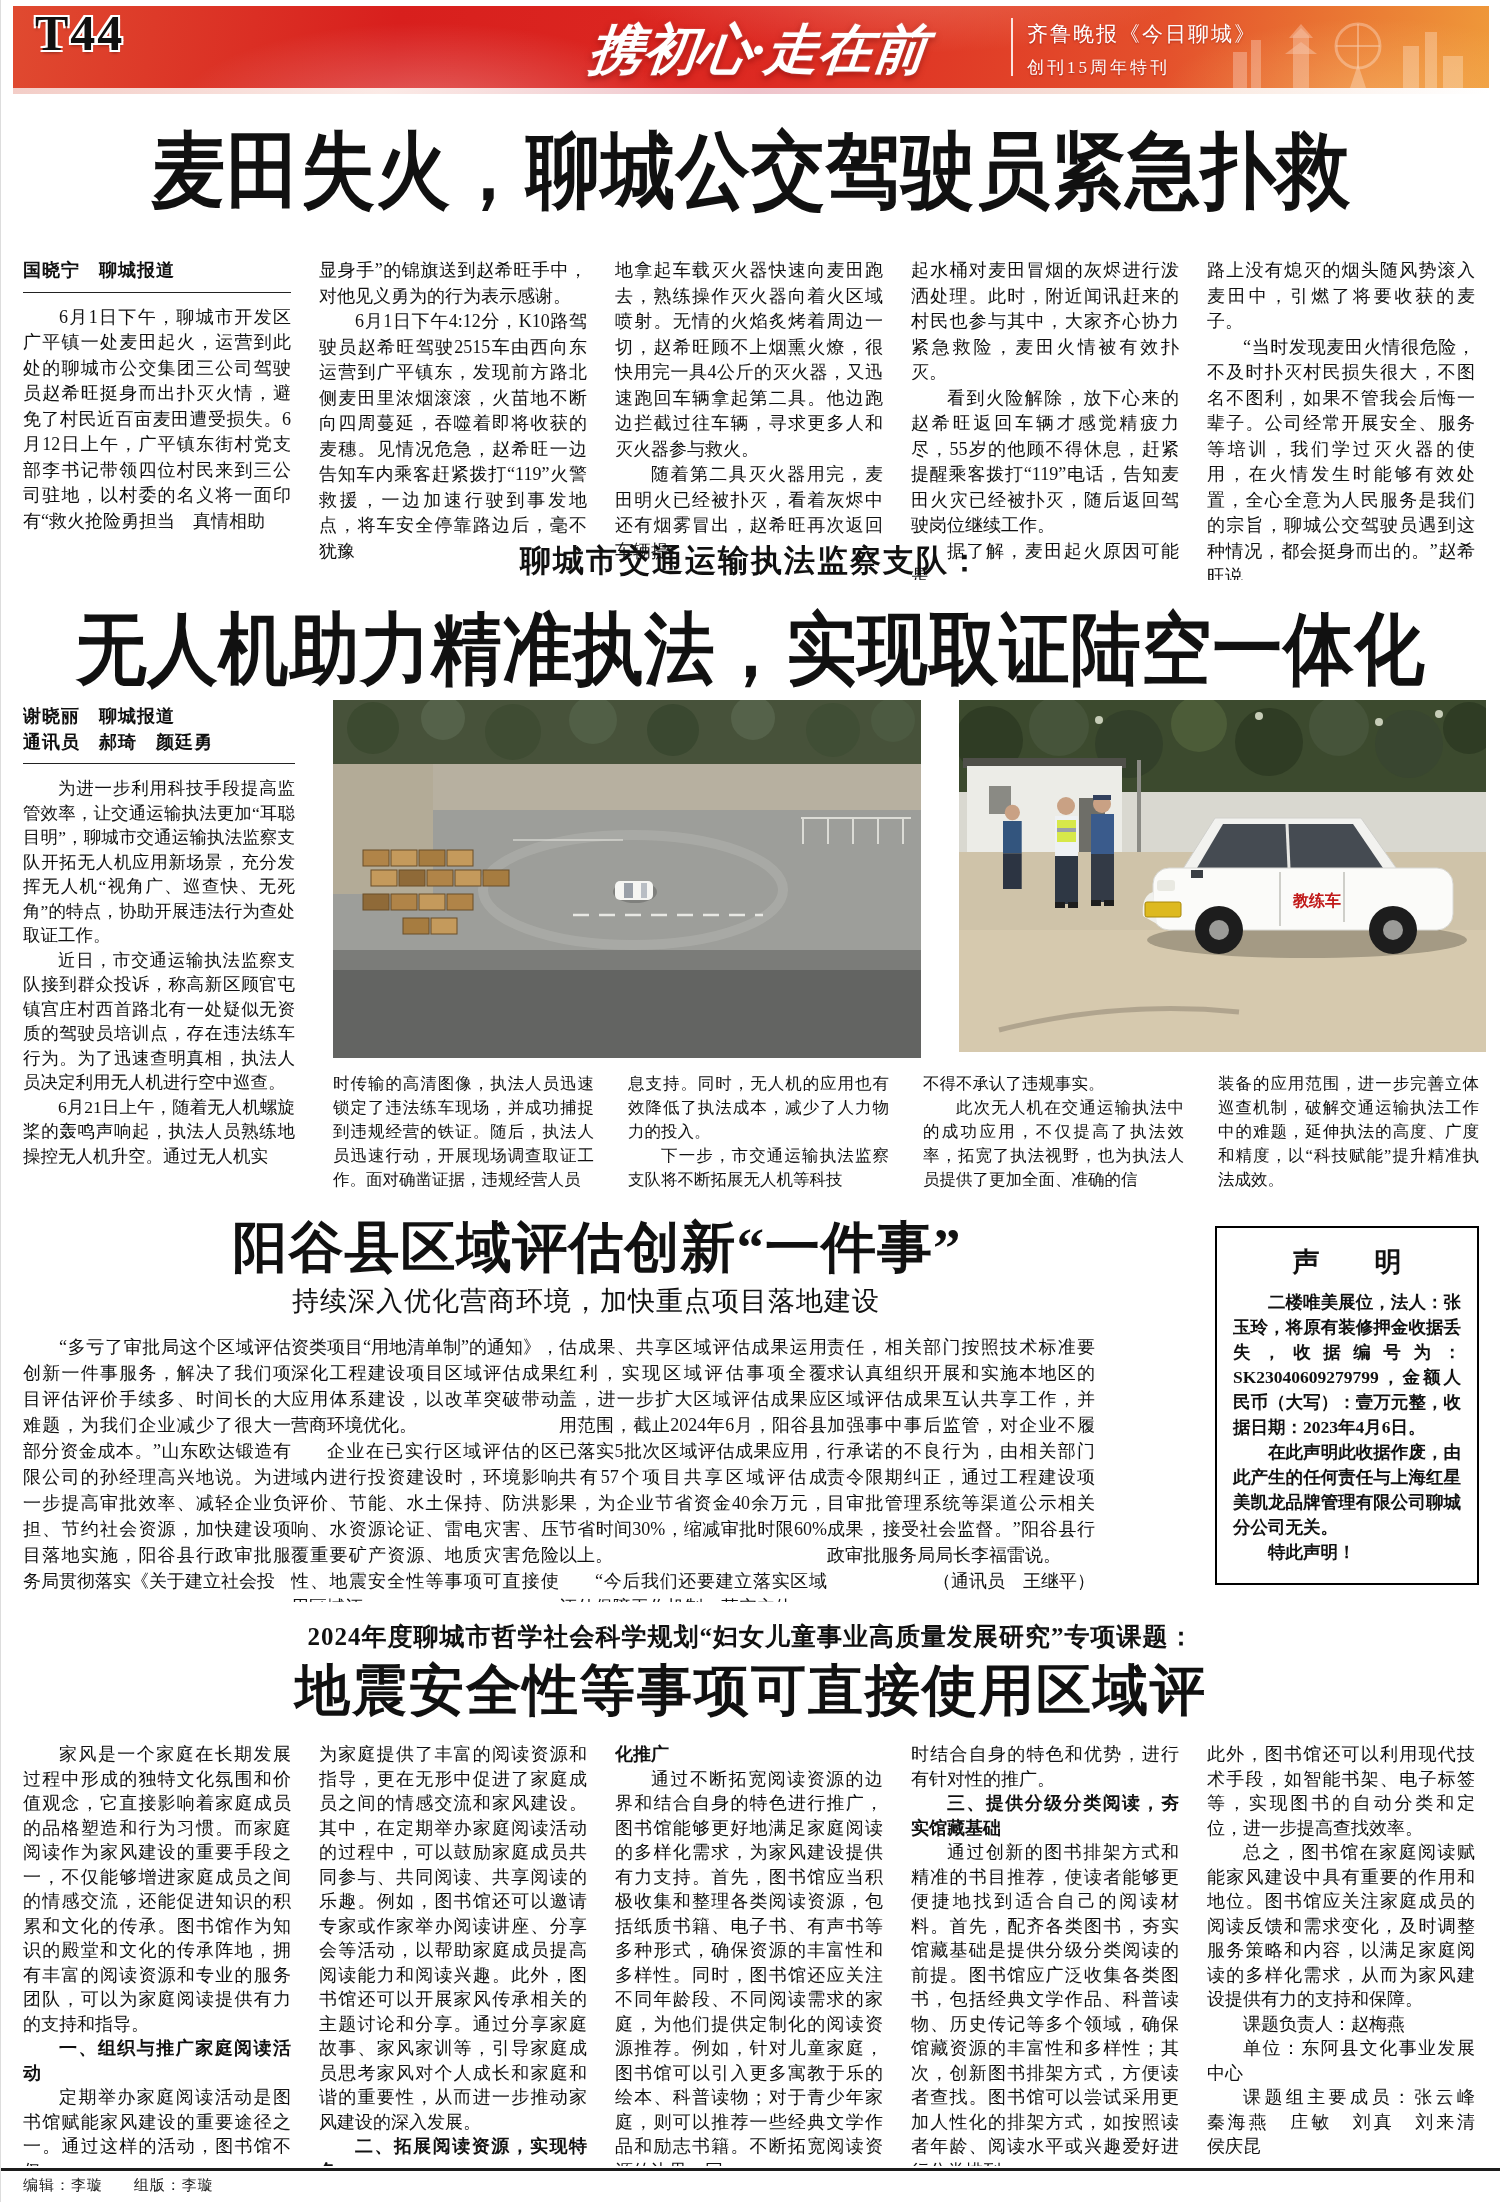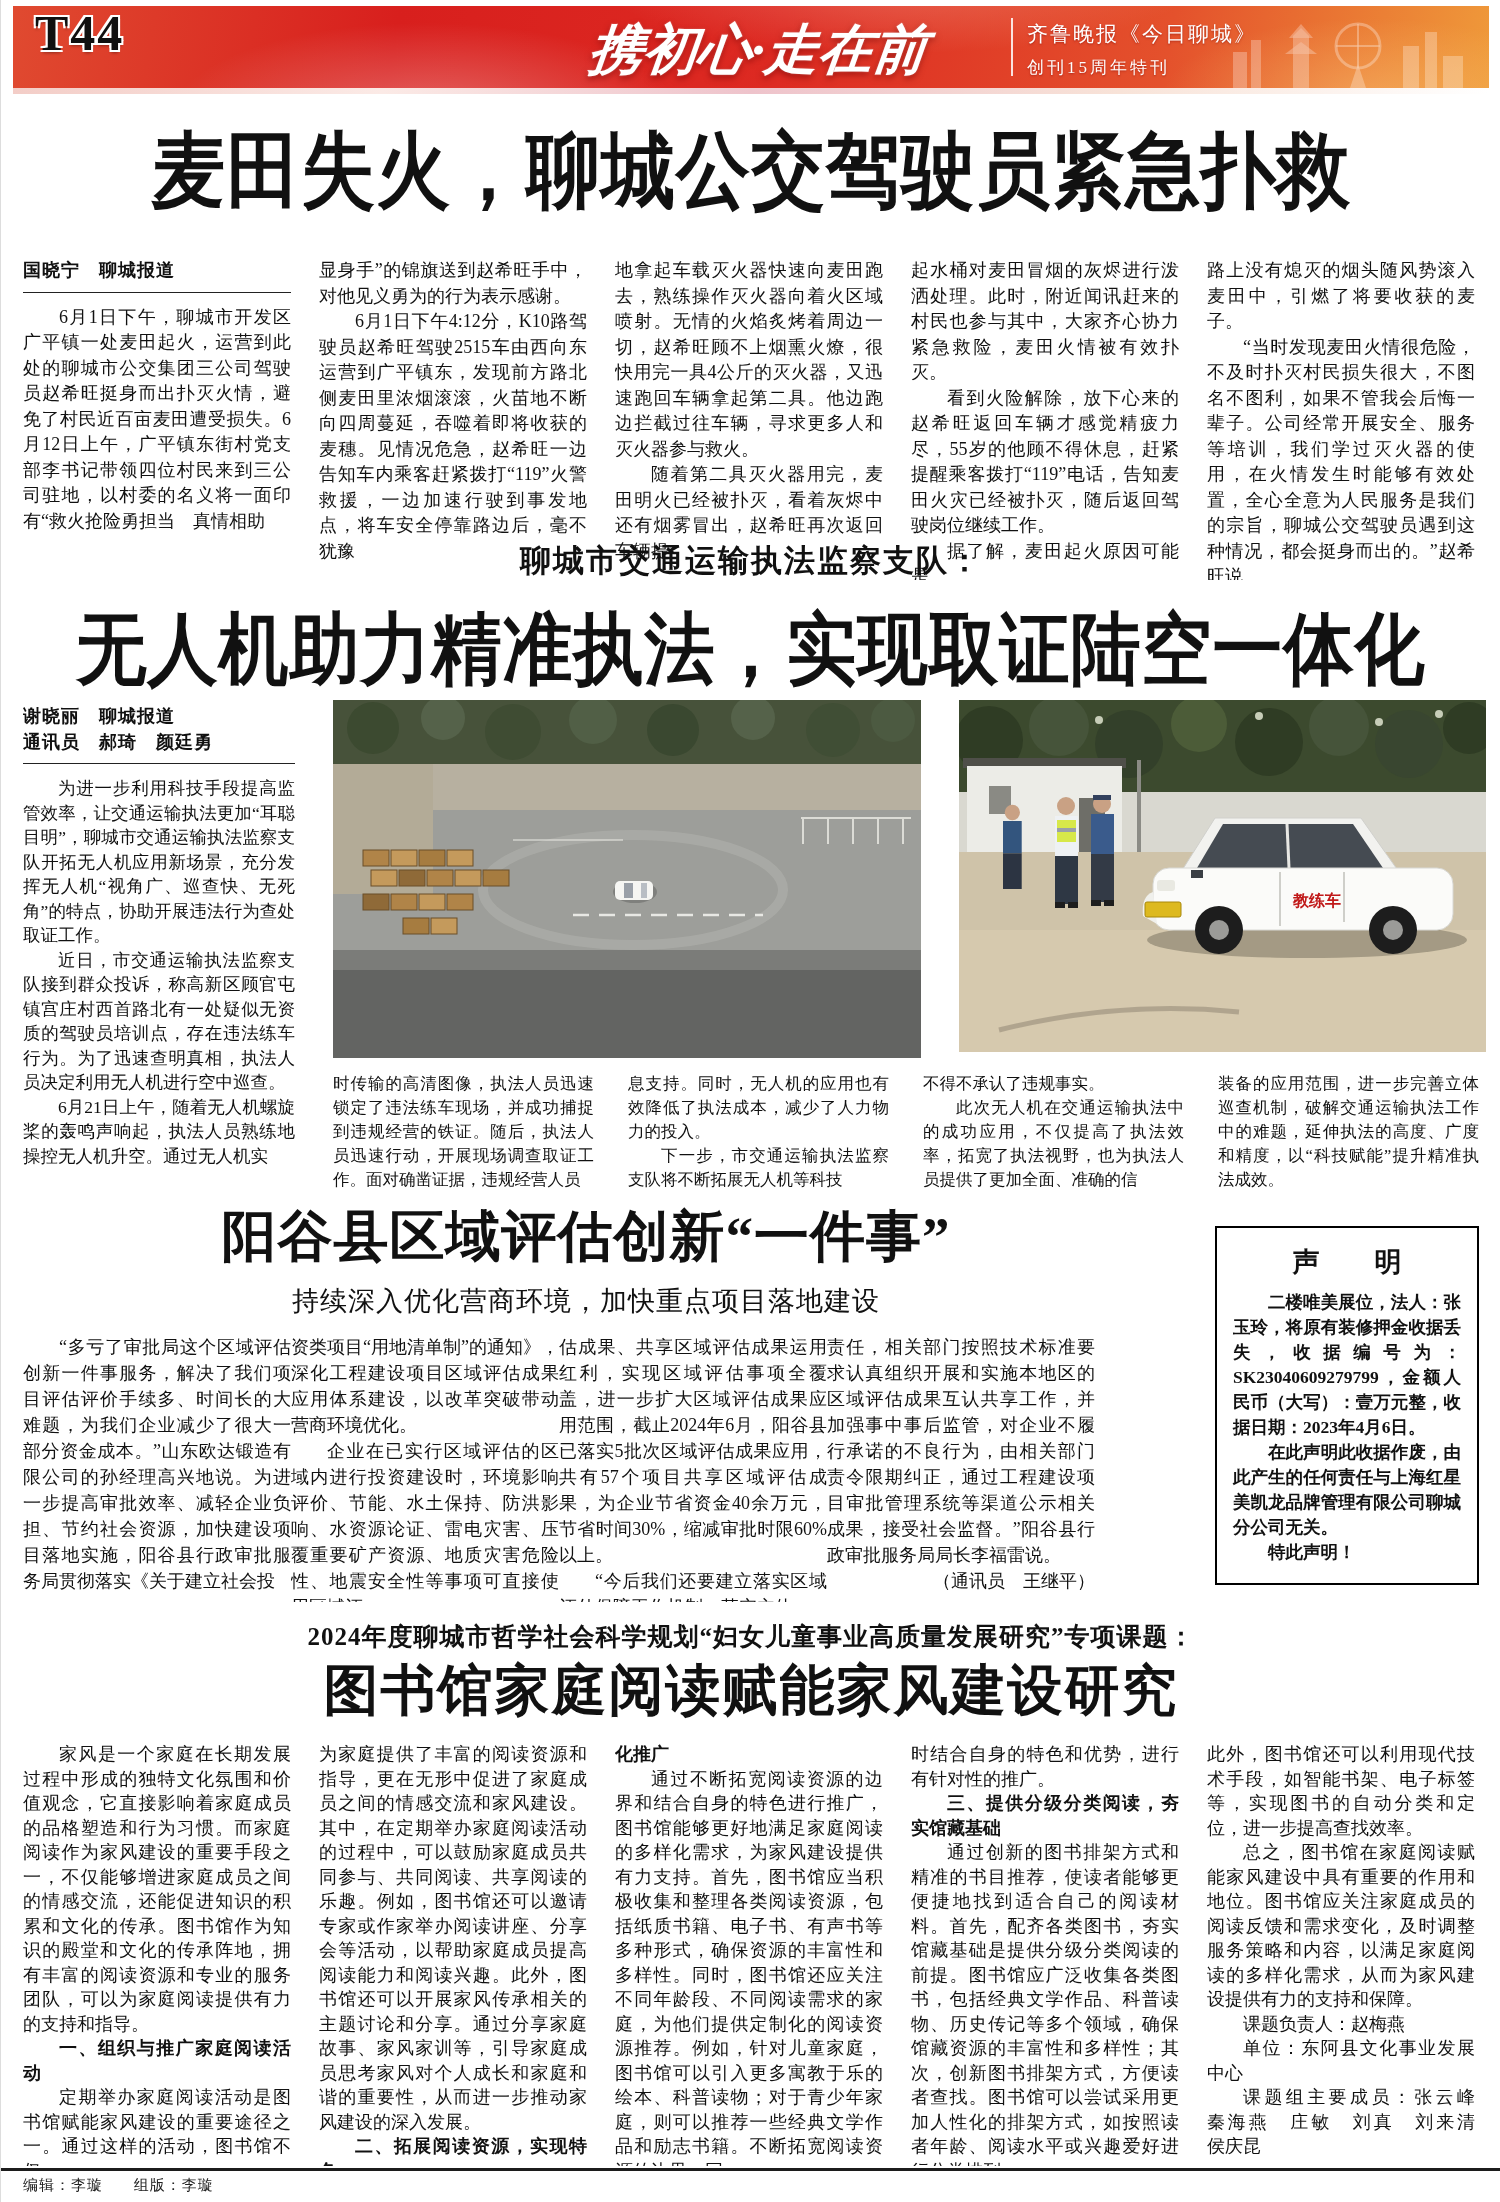"阳谷县区域评估创新“一件事”" .h1-a3 { margin: 0 -> 11px }
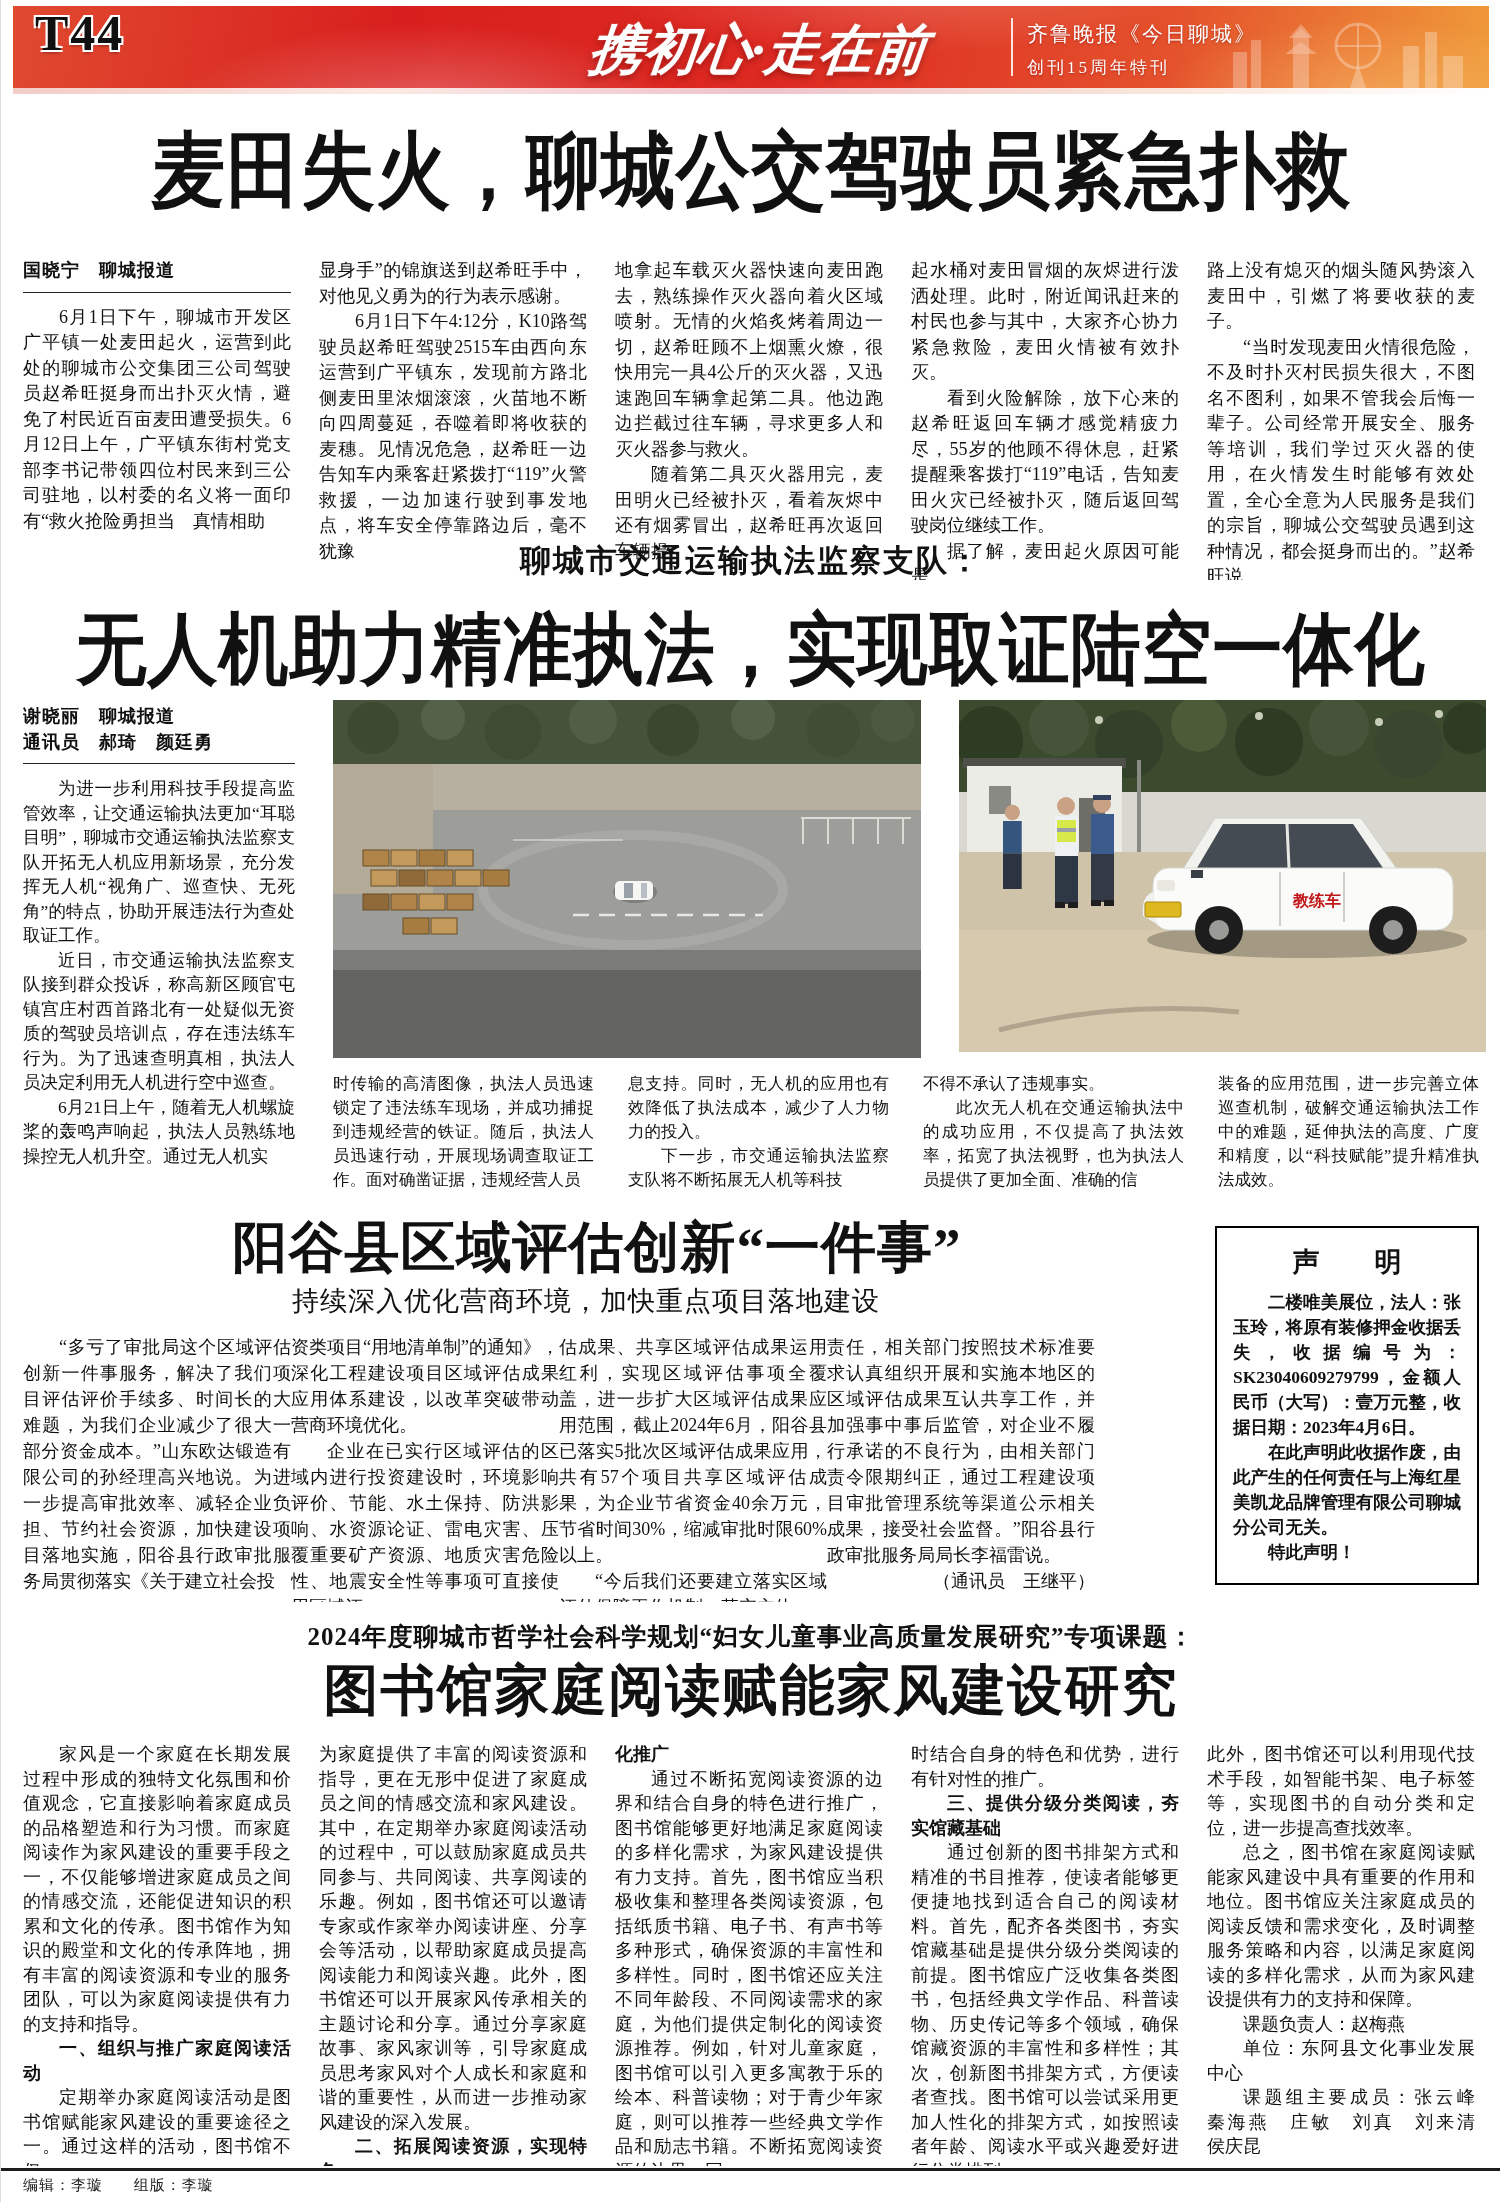"图书馆家庭阅读赋能家风建设研究" h1.h1-a4 { text: 图书馆家庭阅读赋能家风建设研究 -> 地震安全性等事项可直接使用区域评 }
